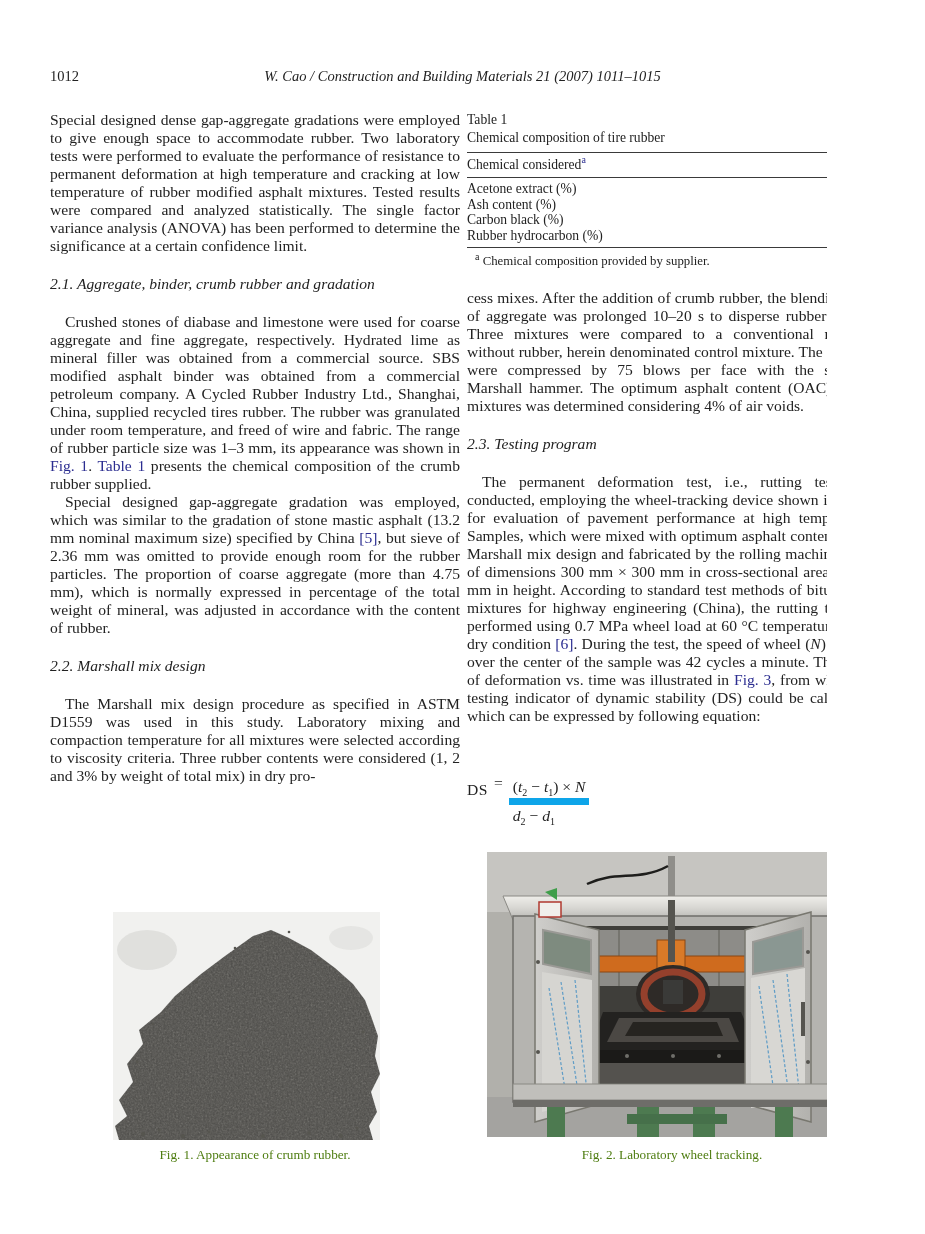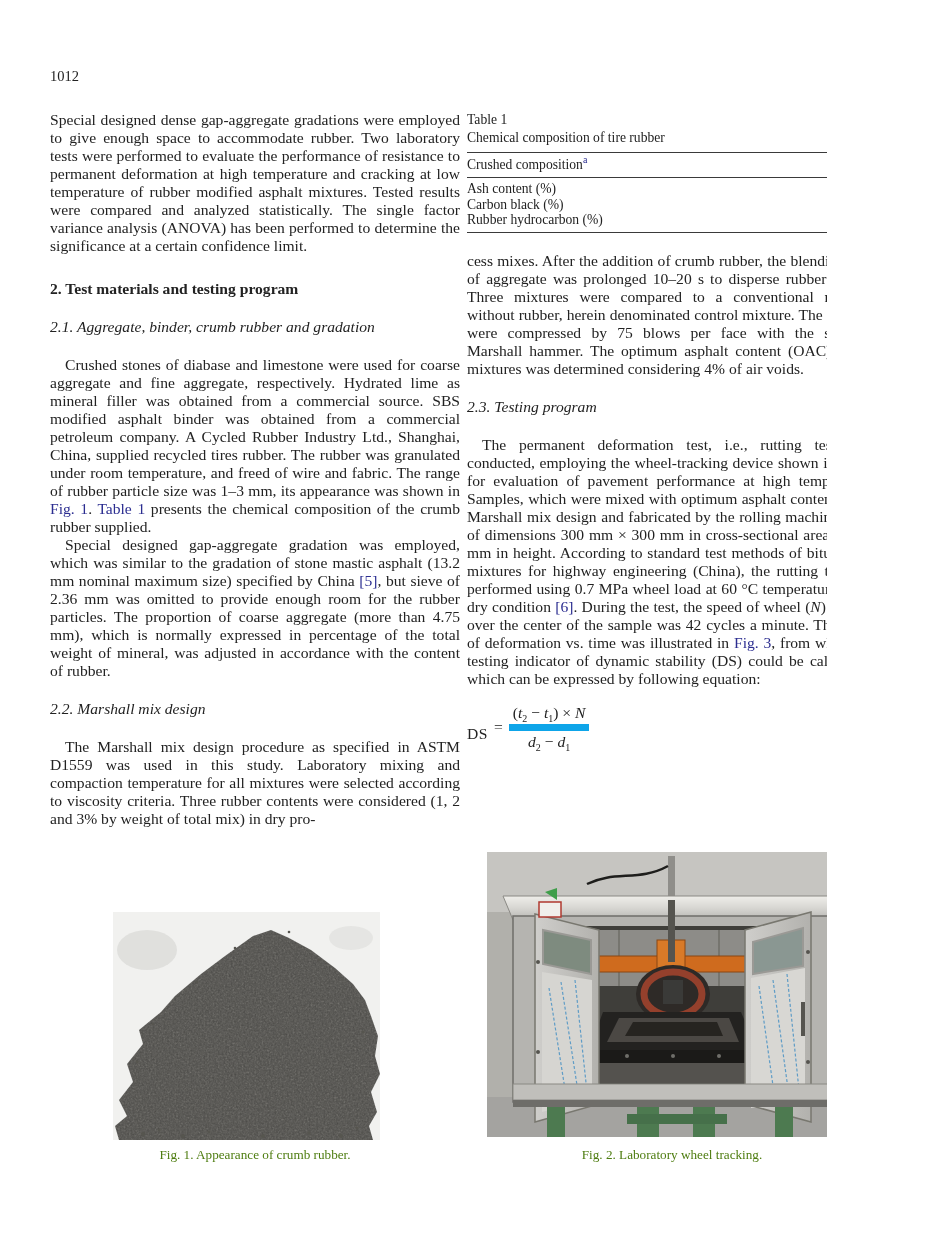"W. Cao / Construction and" div.running-head { html: none -> <div>W. Cao / Construction and Building Materials 21 (2007) 1011–1015</div> }
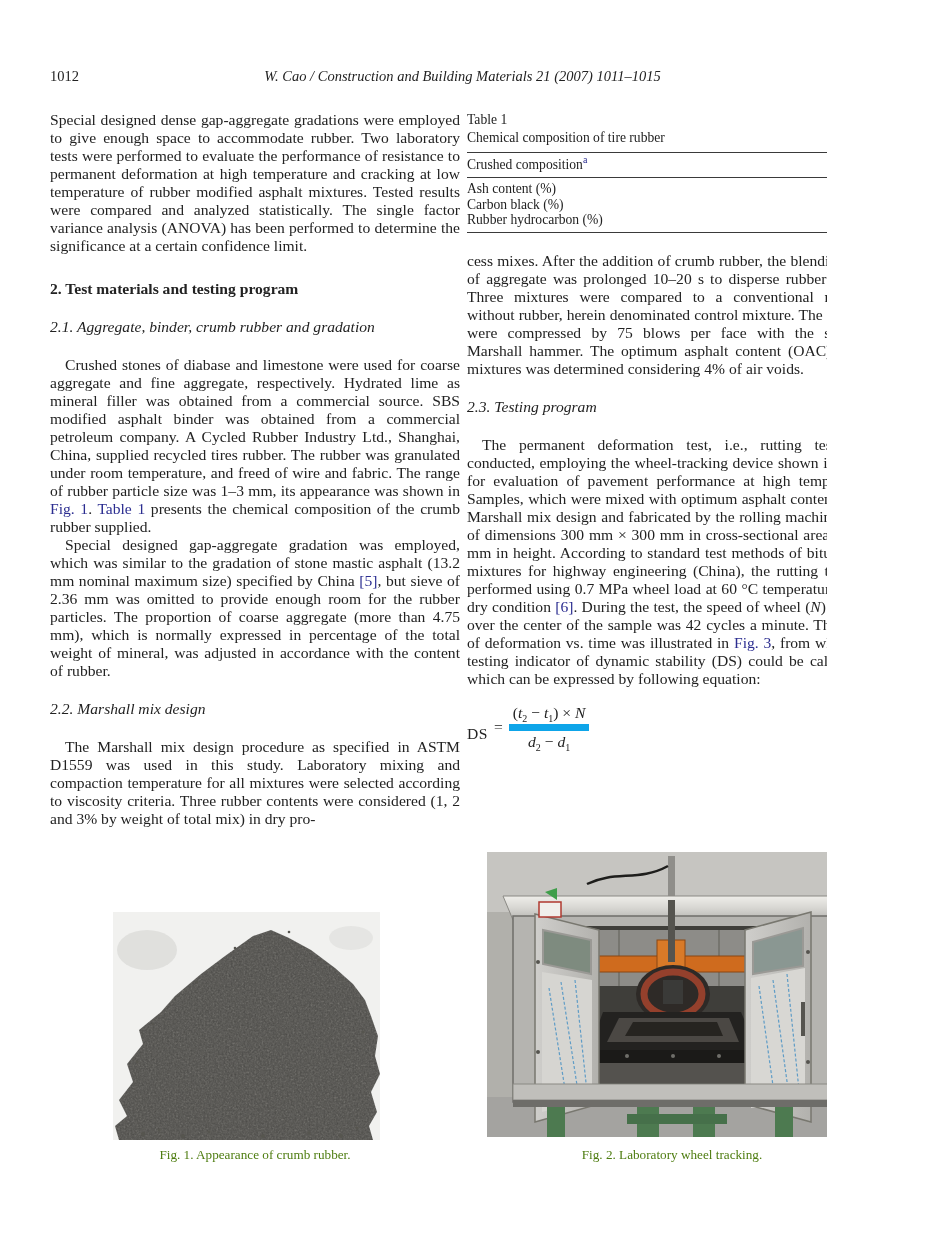"Crushed composition" span { text: Crushed composition -> Chemical considered }
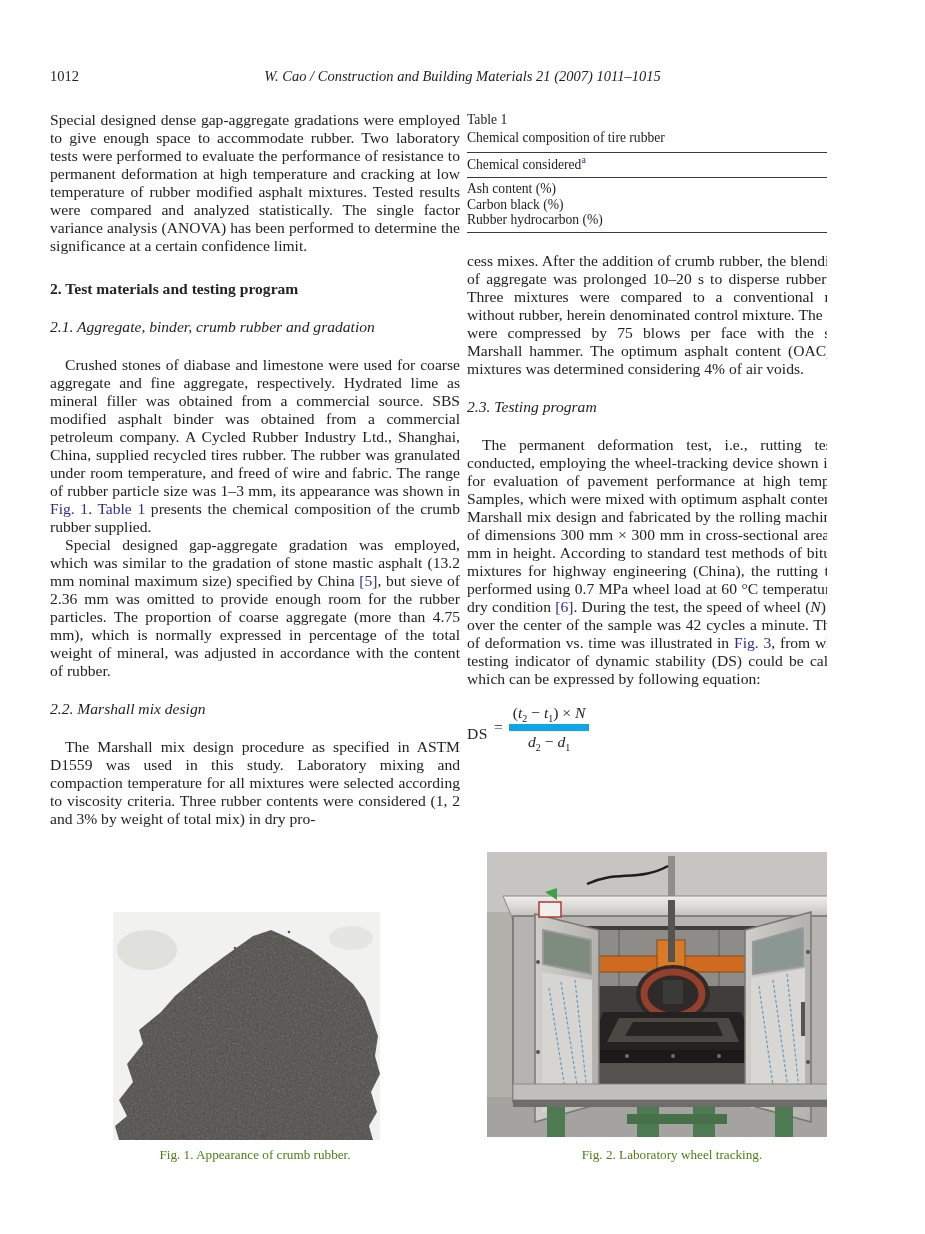"Acetone extract (%)" div.trow { html: none -> <div> <span>Acetone extract (%)</span> <span>15.5</span> </div> }
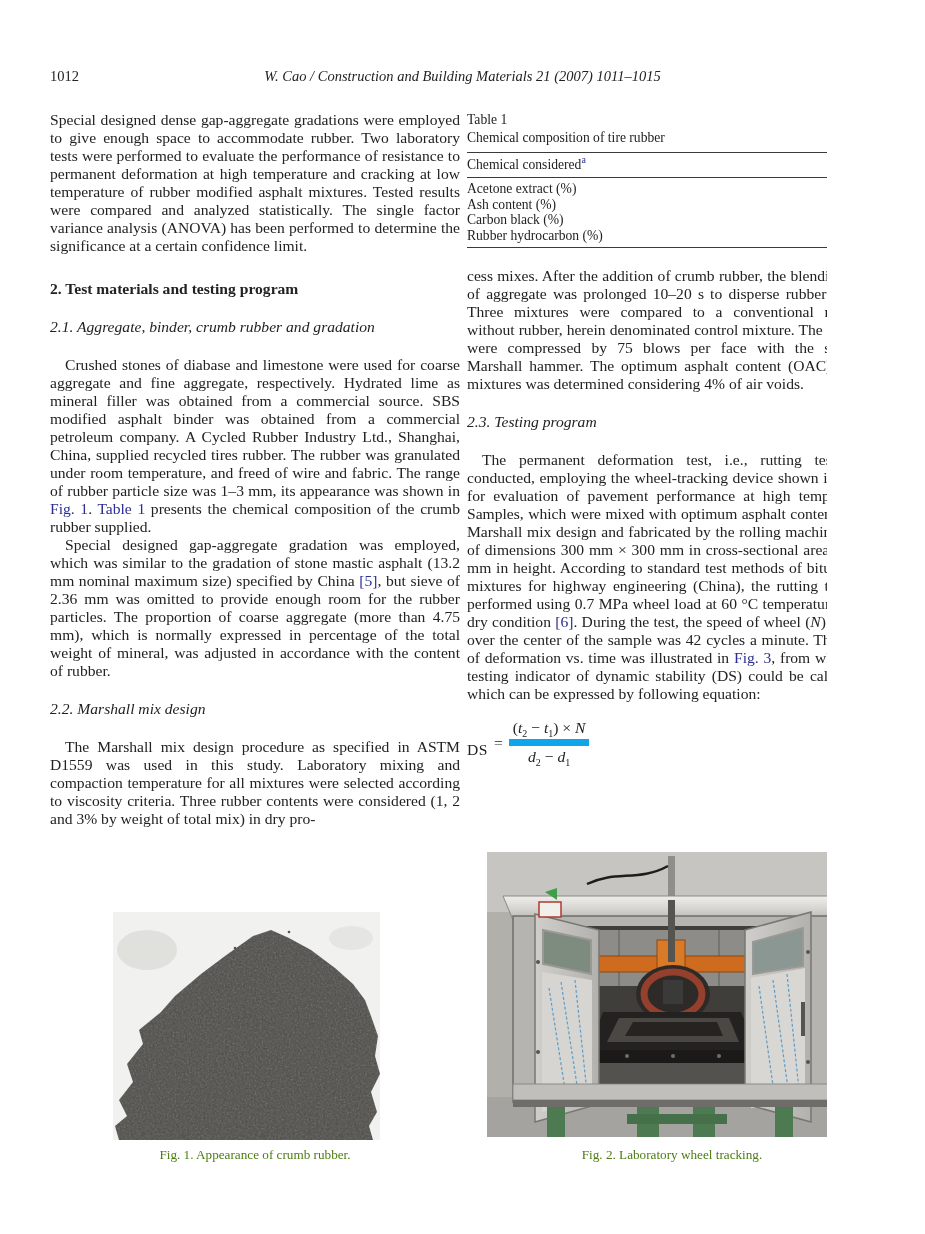"a Chemical composition provided by" div.tbl-foot { html: none -> <div><sup>a</sup><span> Chemical composition provided by supplier.</span></div> }
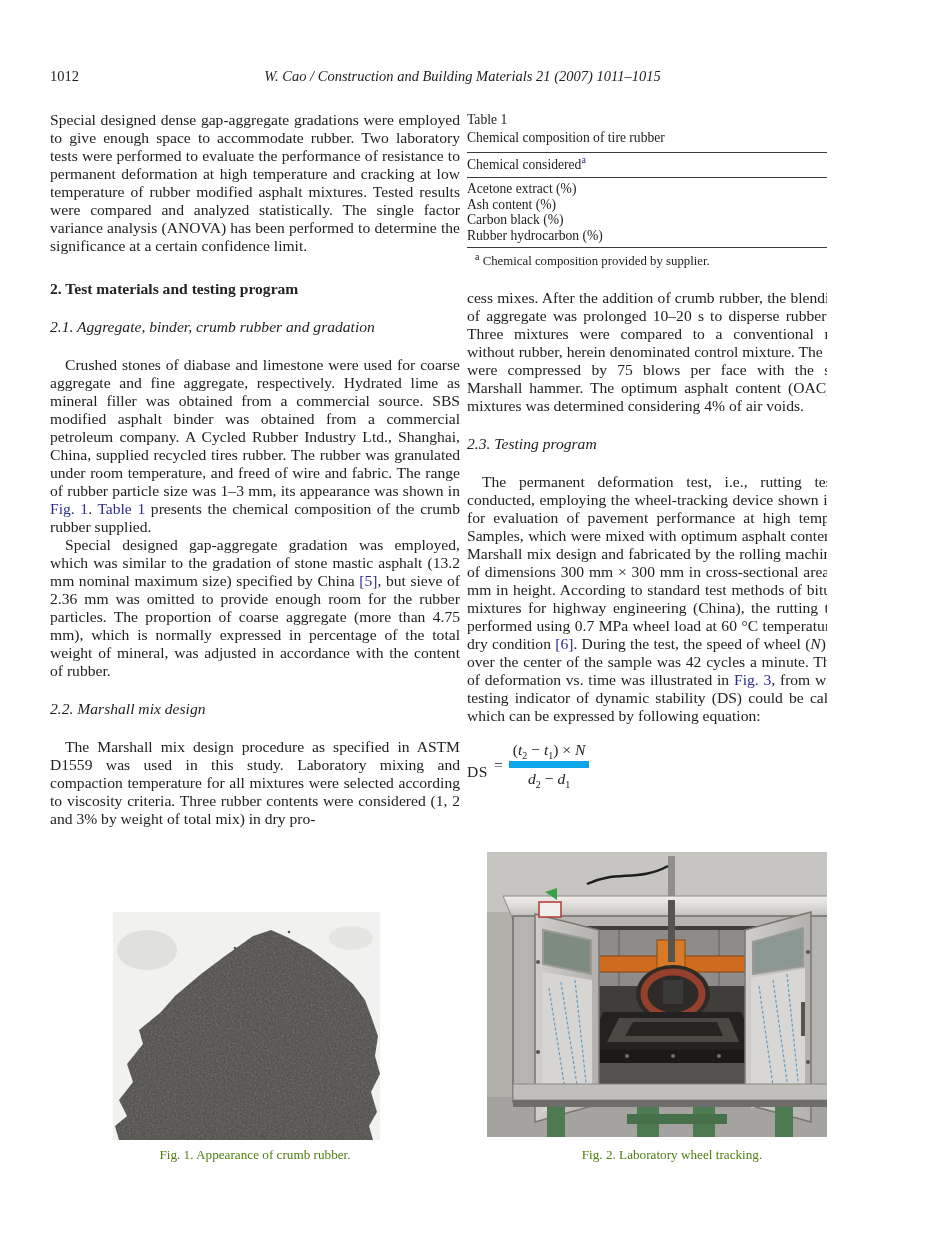"2. Test materials and testing" p.sec-head { html: <p>2. Test materials and testing program</p> -> none }
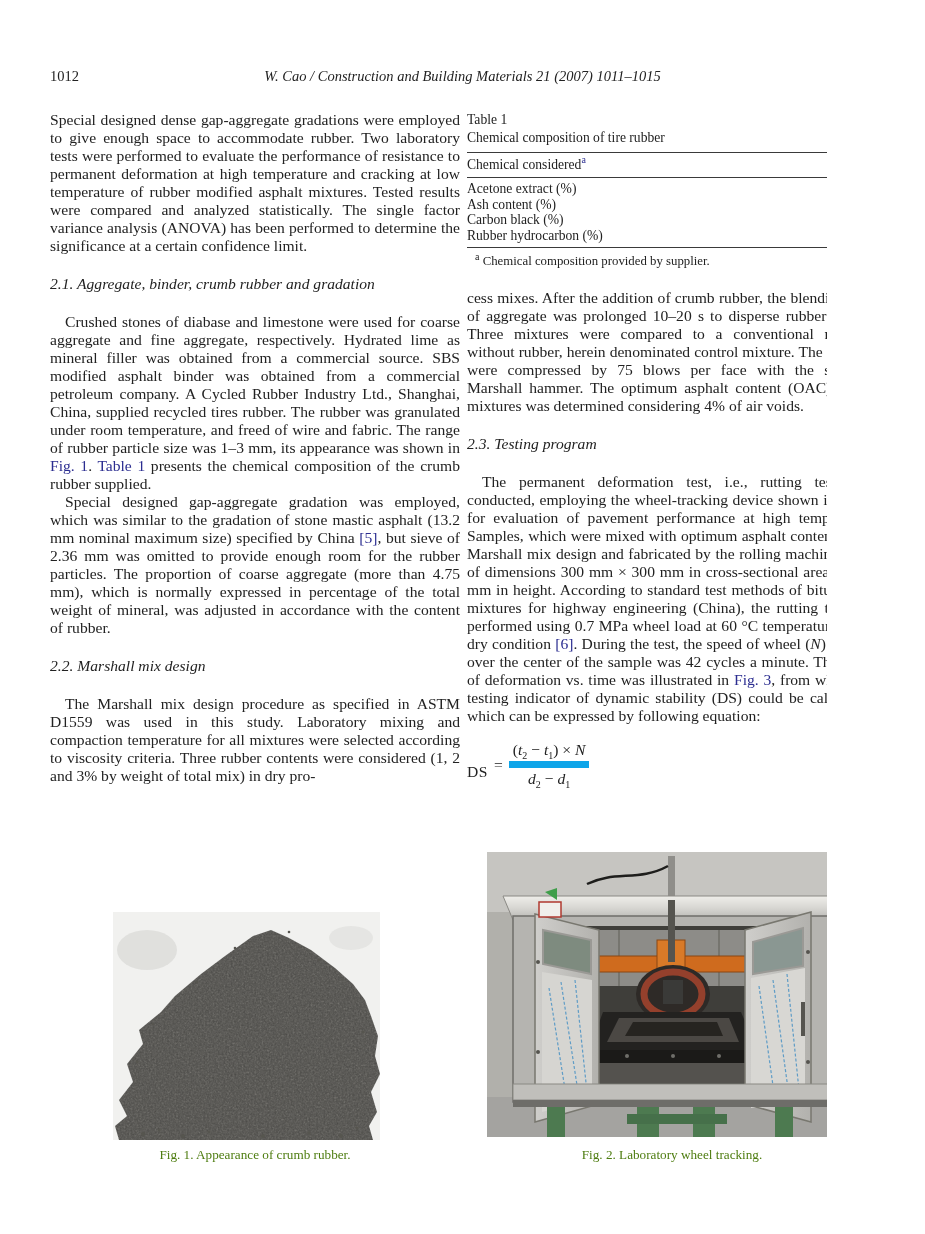"(t2 − t1) × N" .frac { margin-top: none -> 37px; text-align: center -> left }
